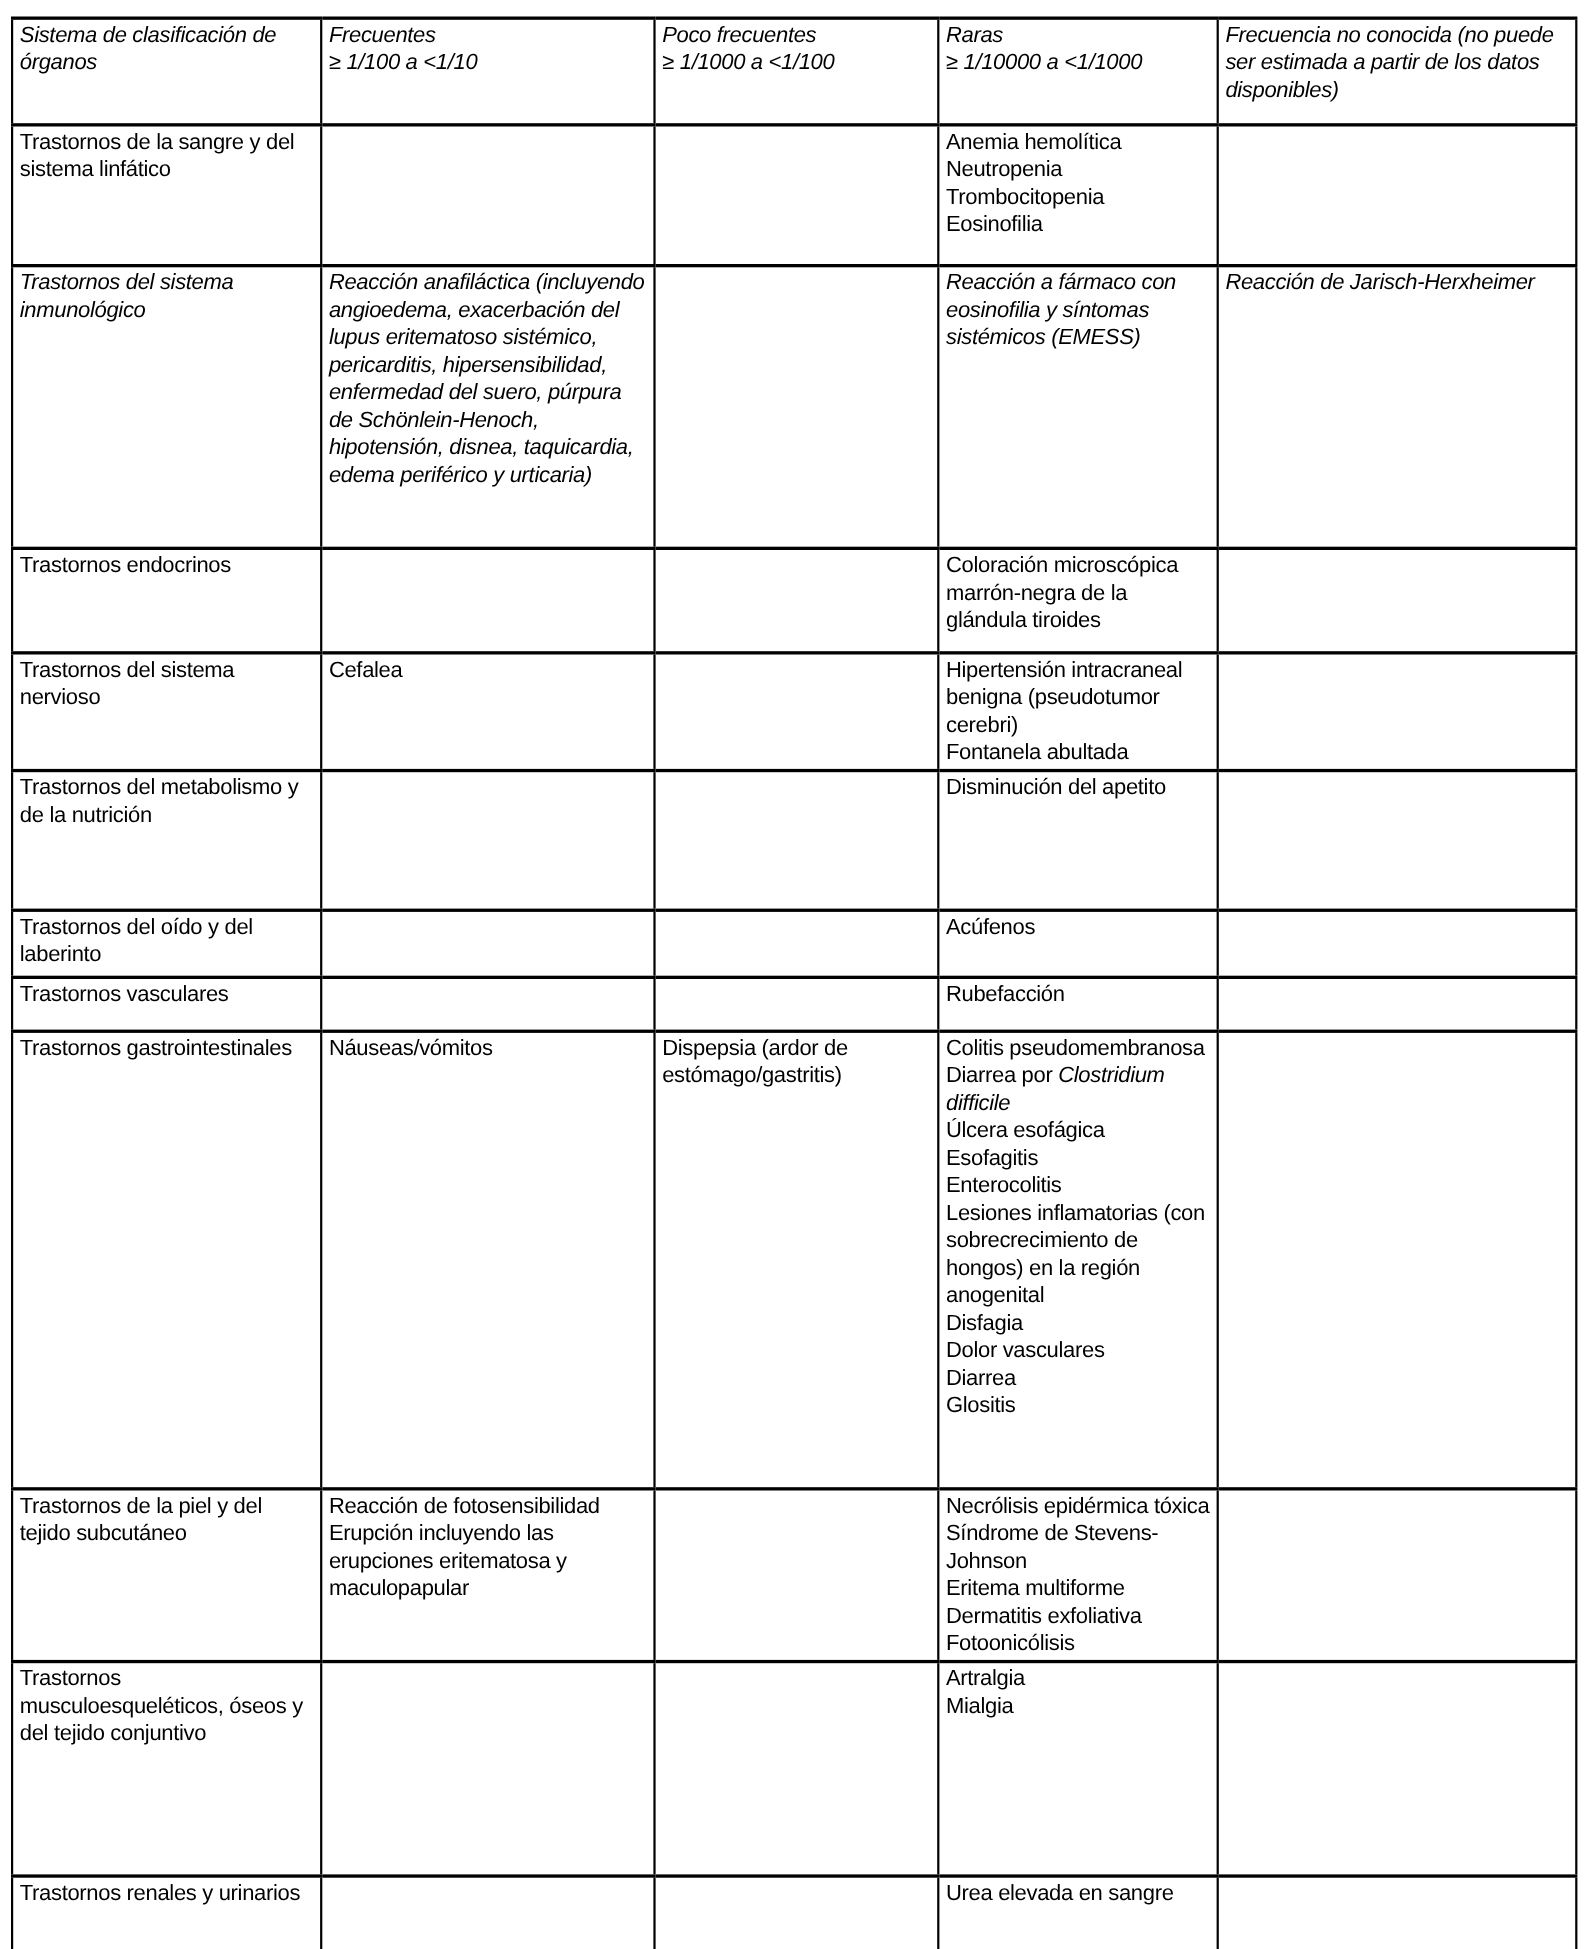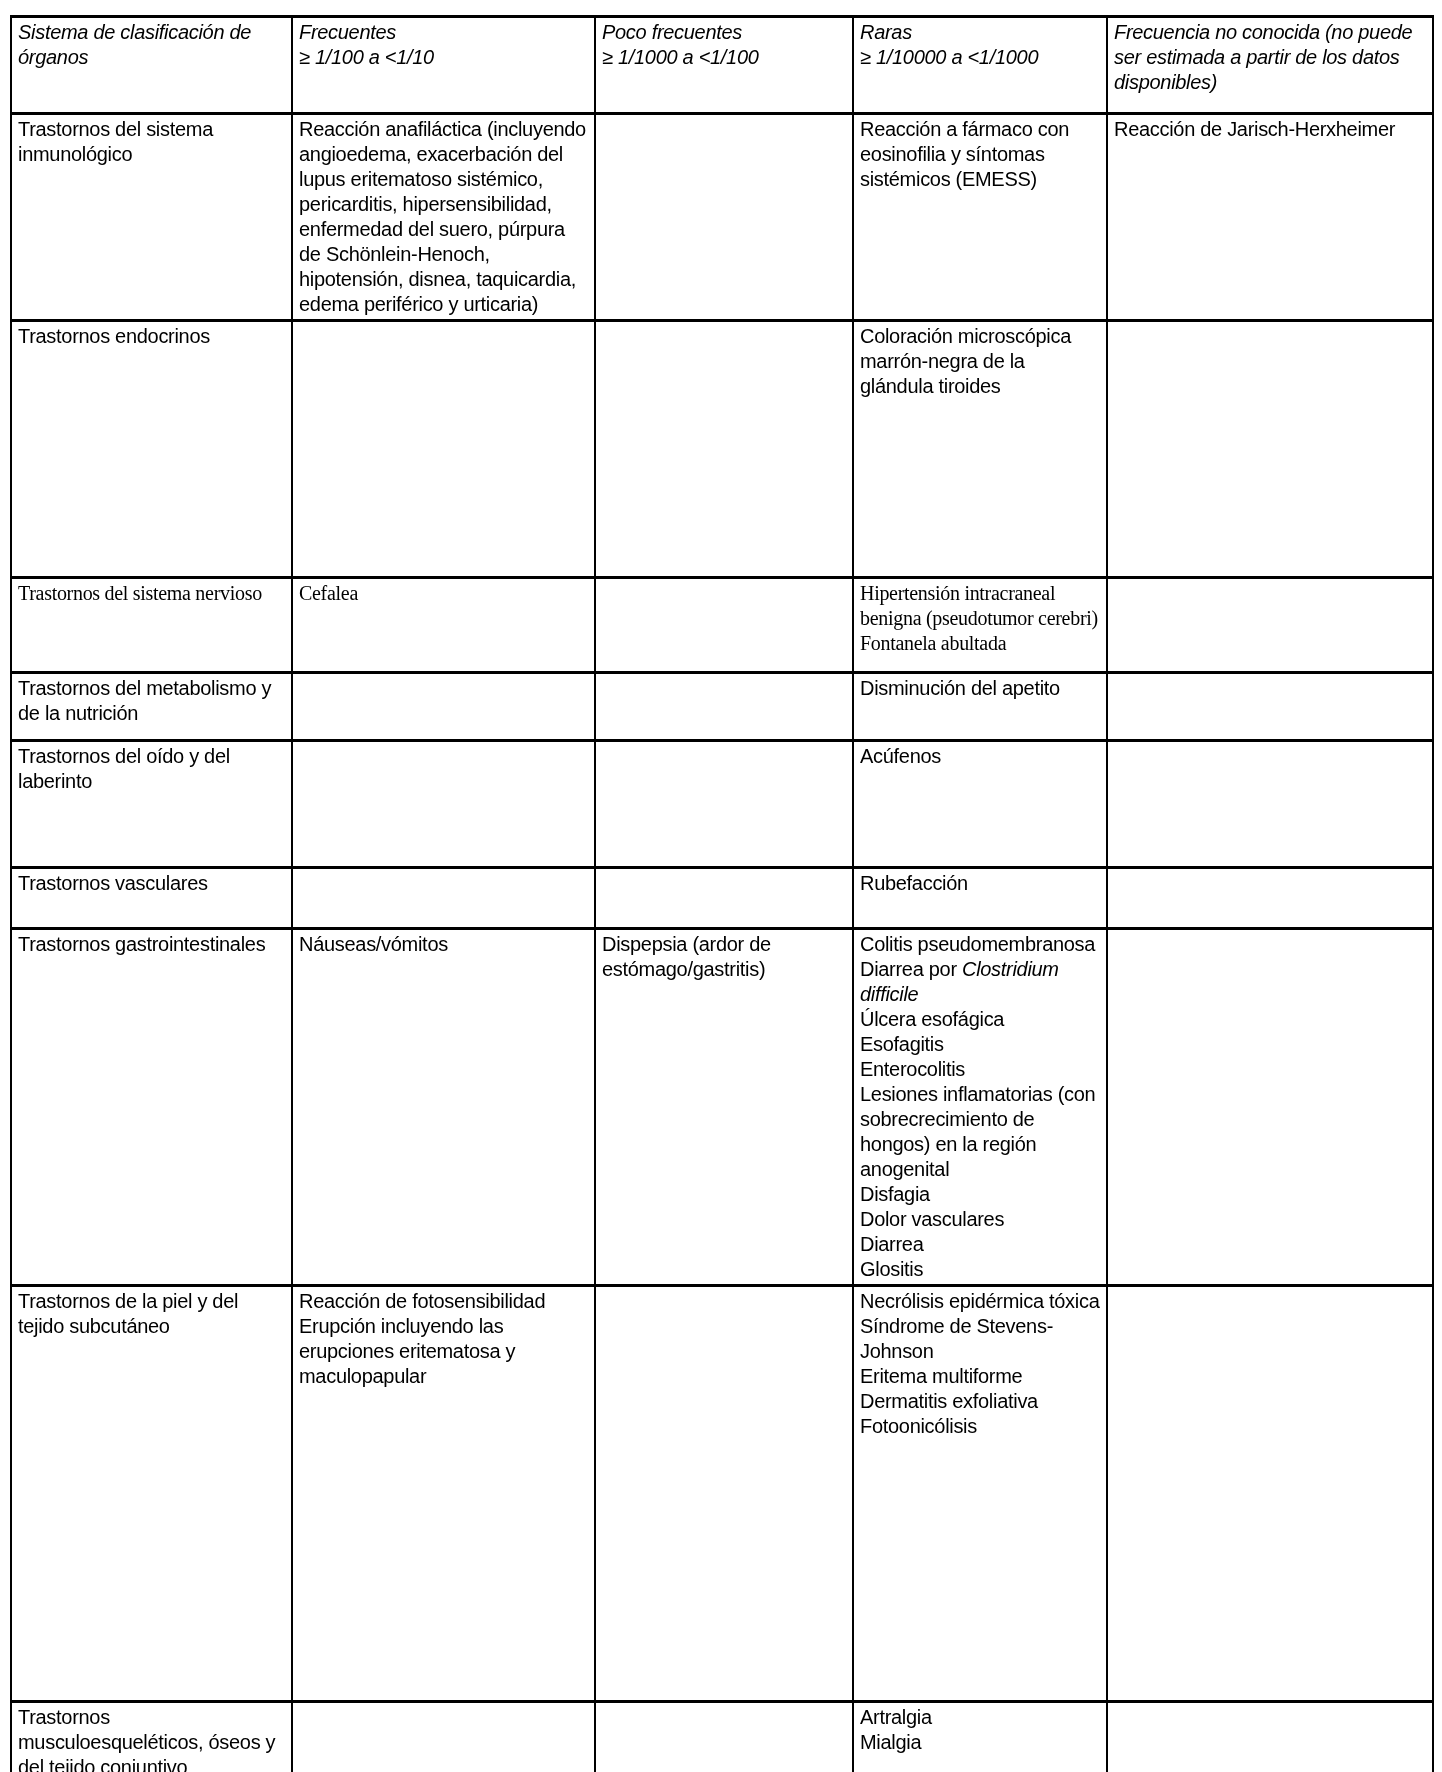"Trastornos de la sangre y" tr { html: none -> <tr> <td> <span>Trastornos de la sangre y del sistema linfático</span> </td> <td></td> <td></td> <td> <span>Anemia hemolítica</span> <span>Neutropenia</span> <span>Trombocitopenia</span> <span>Eosinofilia</span> </td> <td></td> </tr> }
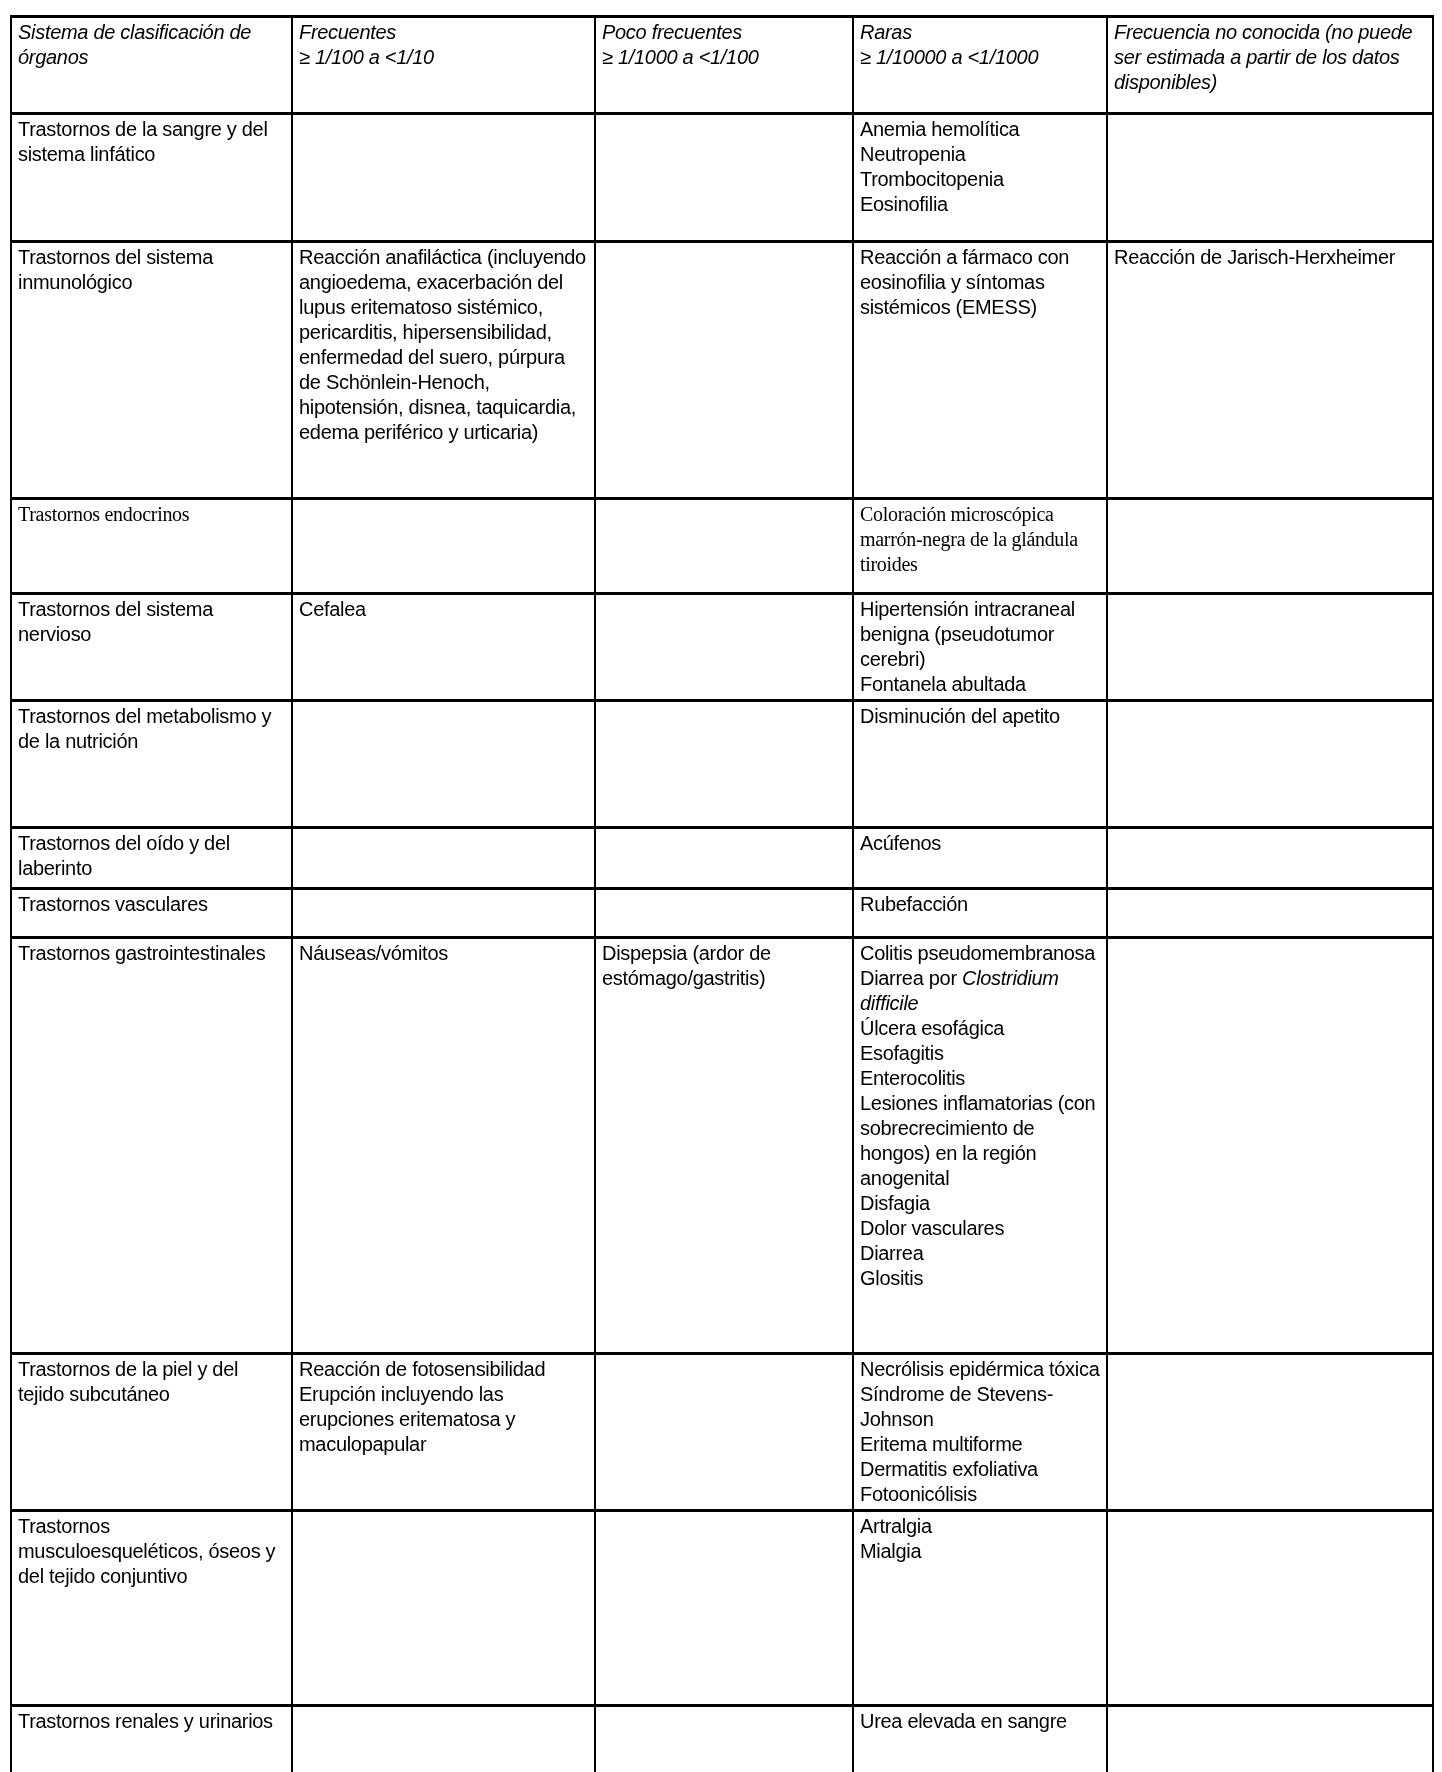"Trastornos del sistema inmunológico" tbody tr:nth-child(2) { font-style: none -> italic }
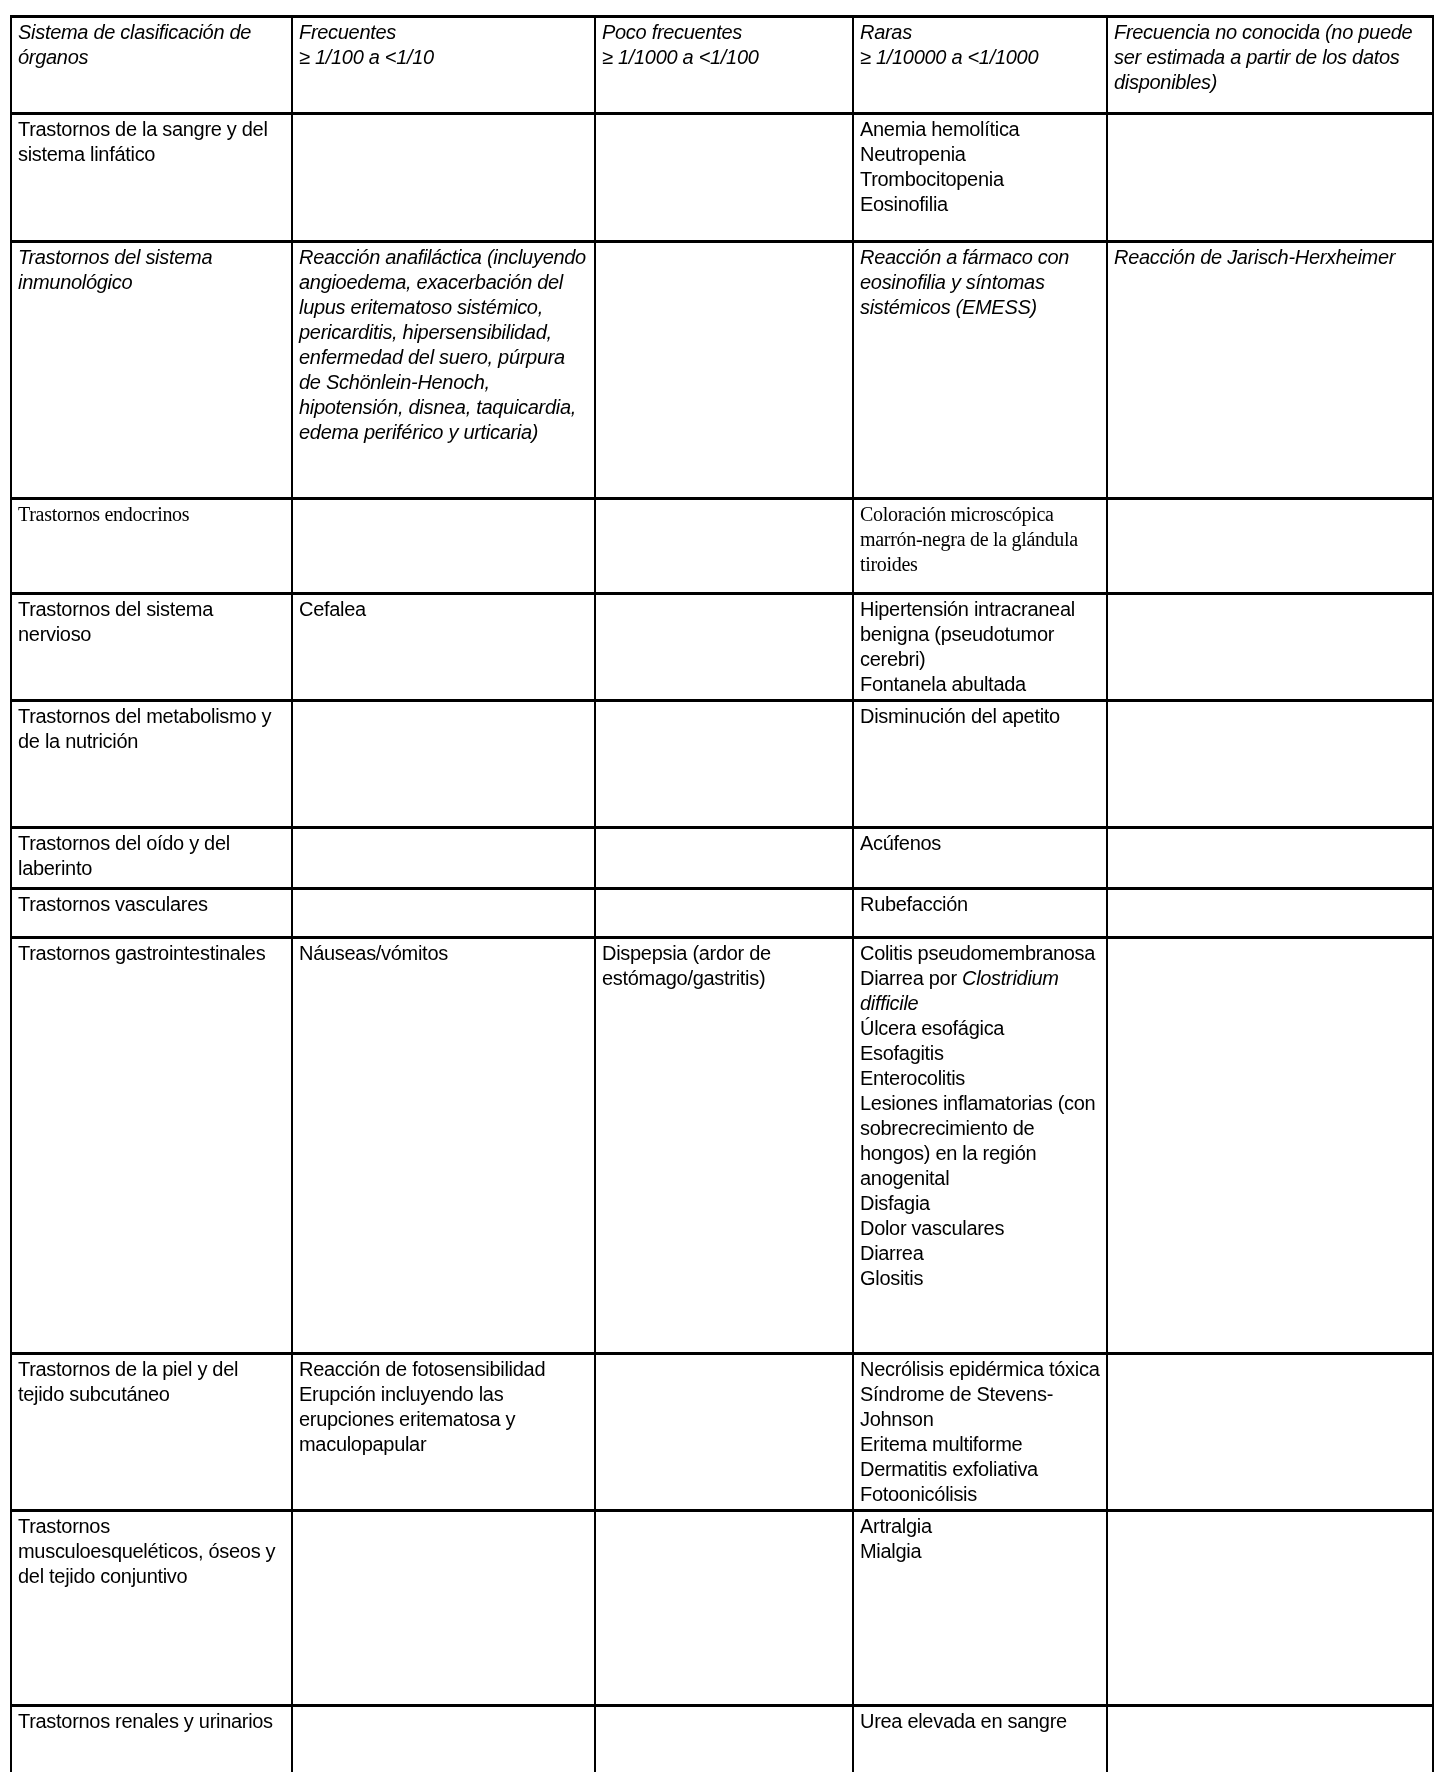"Trastornos endocrinos" tbody tr:nth-child(3) { font-family: Liberation Serif, serif -> none }
